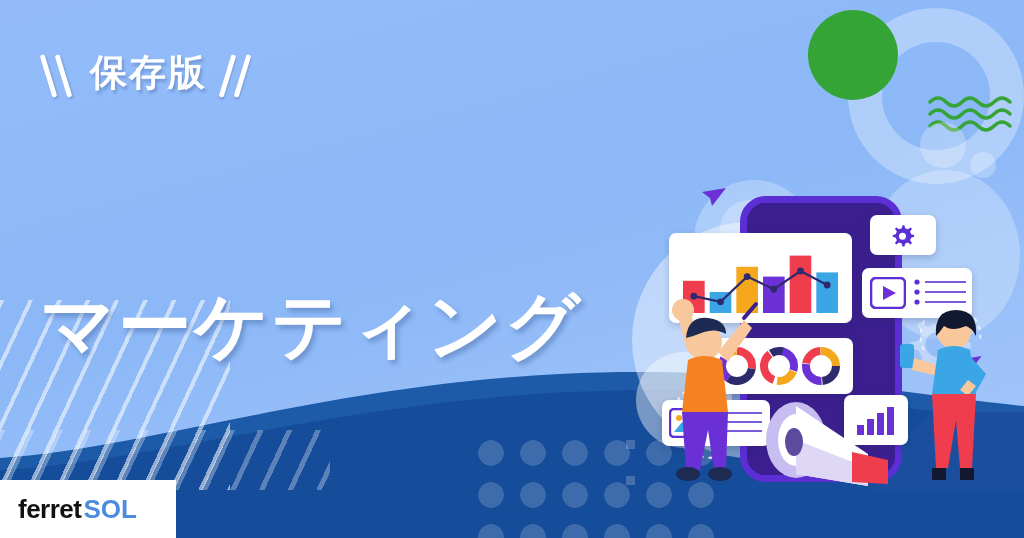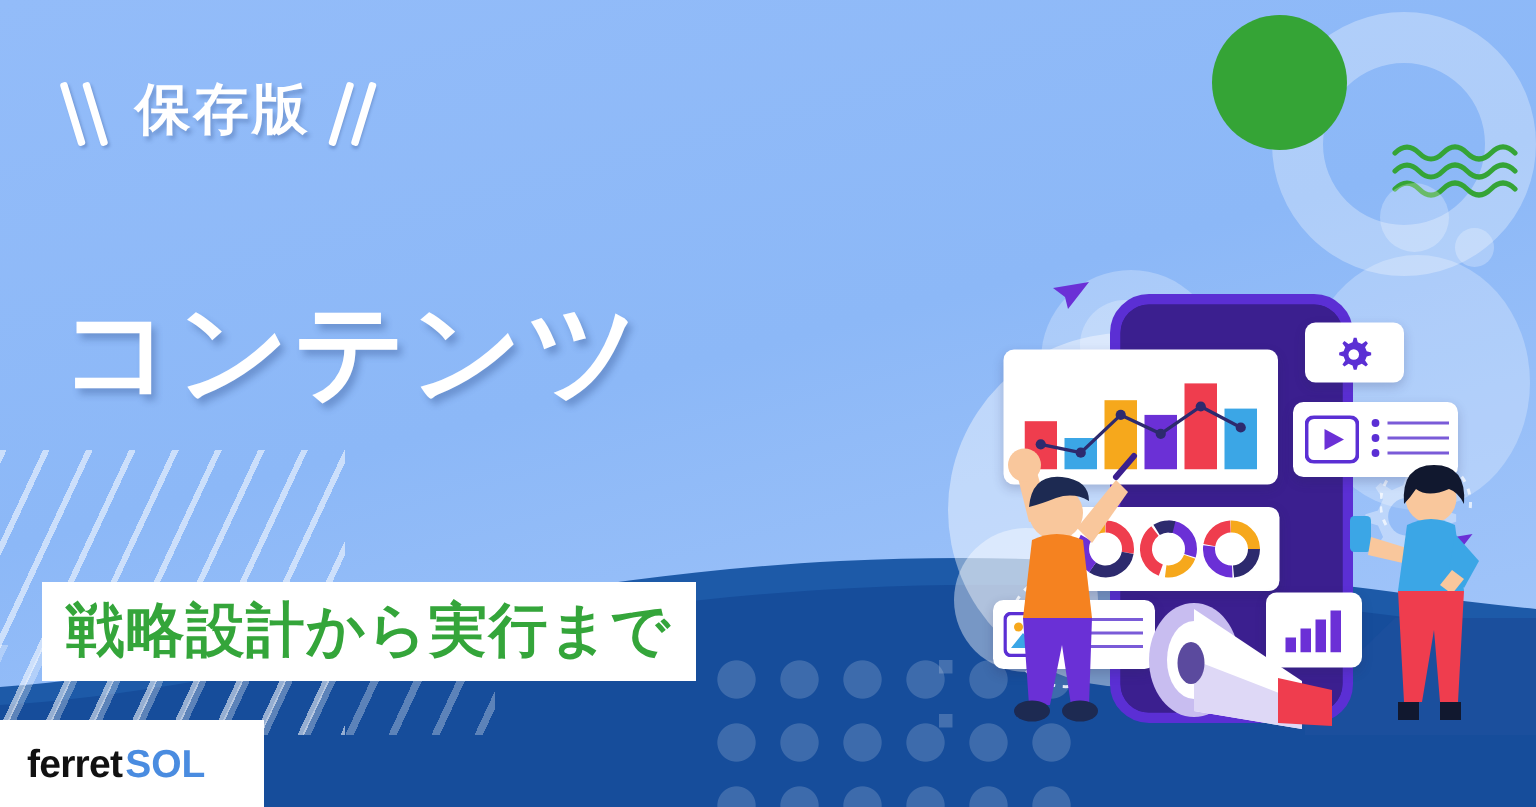"コンテンツ" div.big1 { html: <div>コンテンツ</div> -> none }
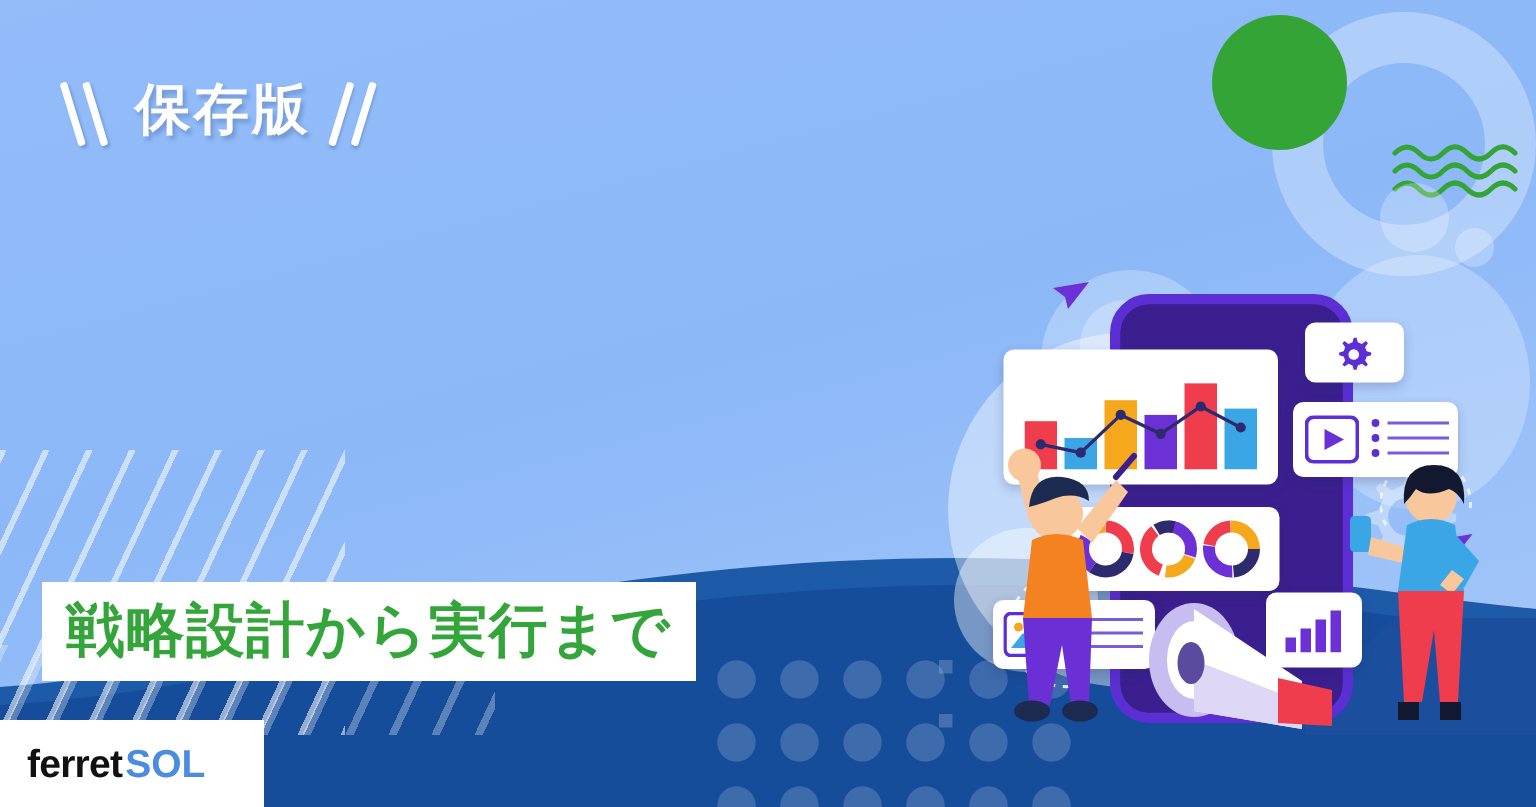"マーケティング" div.big2 { html: none -> <div>マーケティング</div> }
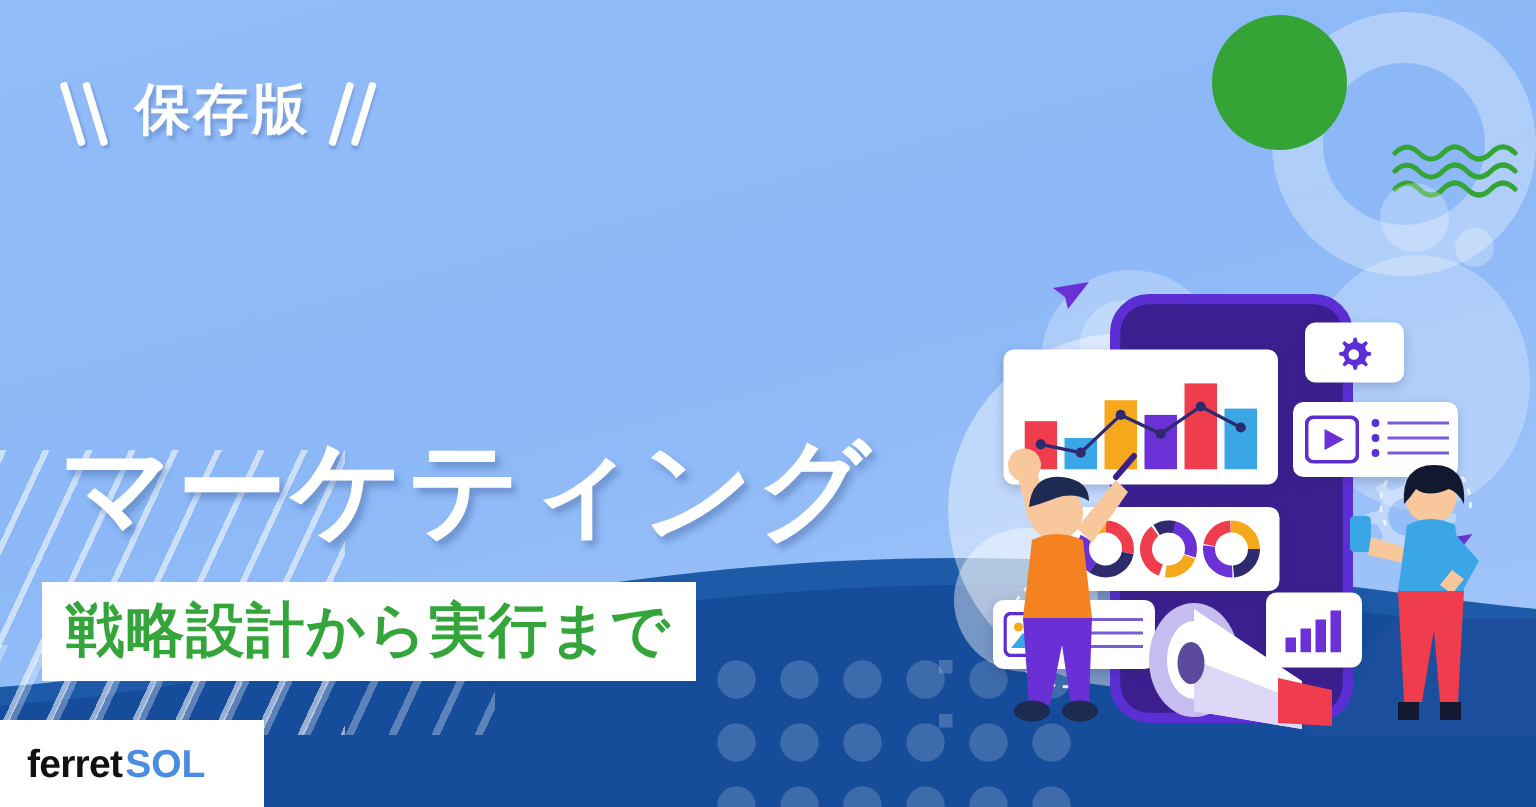"戦略設計から実行まで" div.subbox { html: <div> <span>戦略設計から実行まで</span> </div> -> none }
